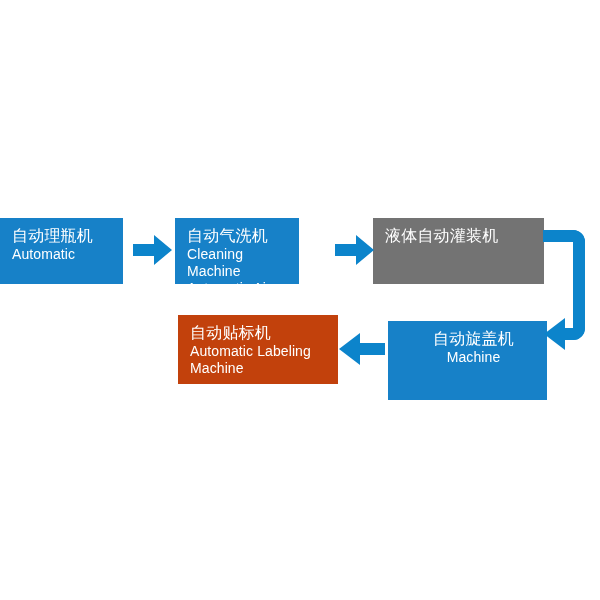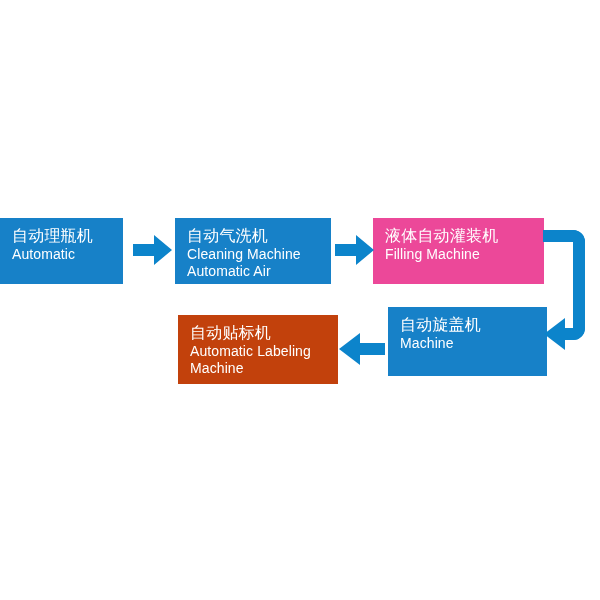"自动气洗机" #node-air-cleaning { width: 156px -> 124px }
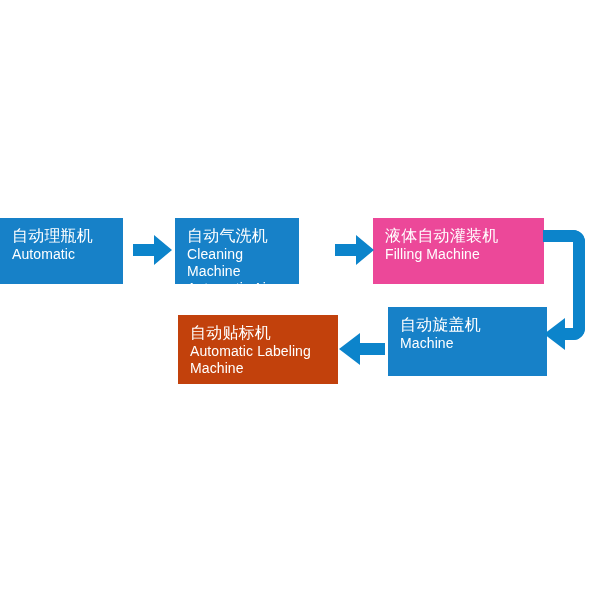"液体自动灌装机" div.node { background: #ec4899 -> #737373 }
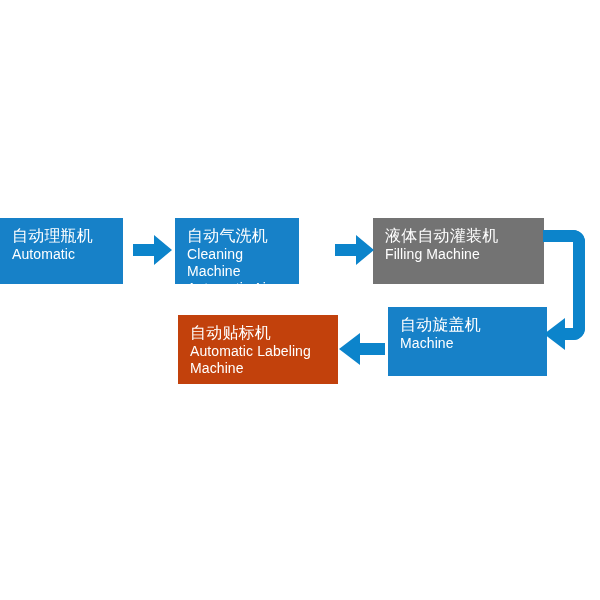"Filling Machine" span.en { html: <span>Filling Machine</span> -> none }
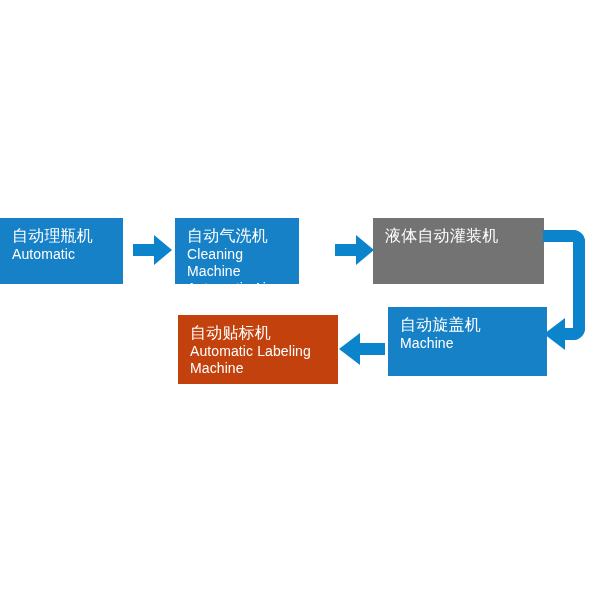"自动旋盖机" #node-capping { height: 69px -> 79px; text-align: none -> center; top: 307px -> 321px }
